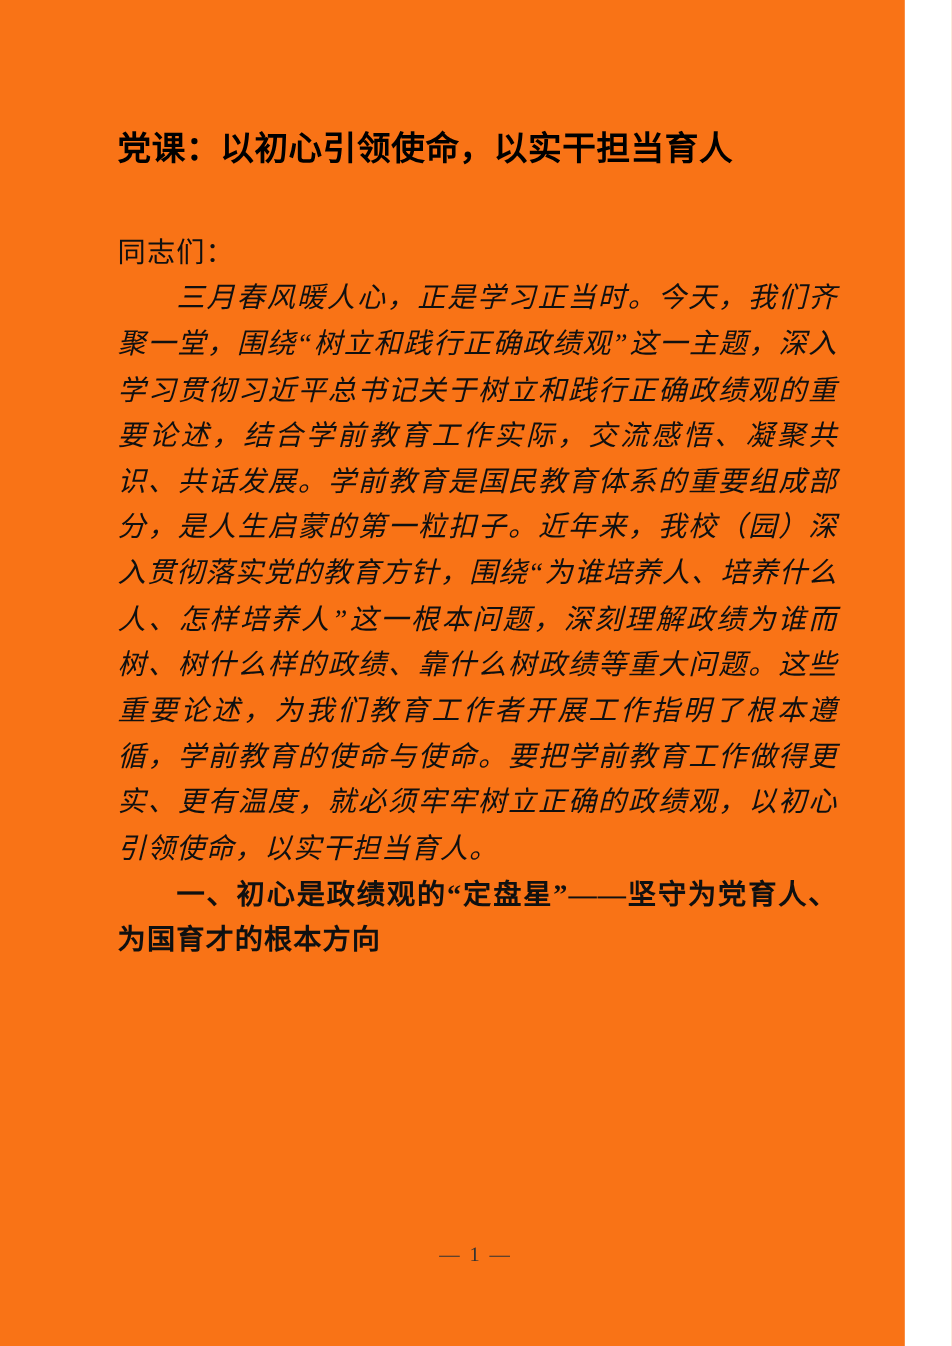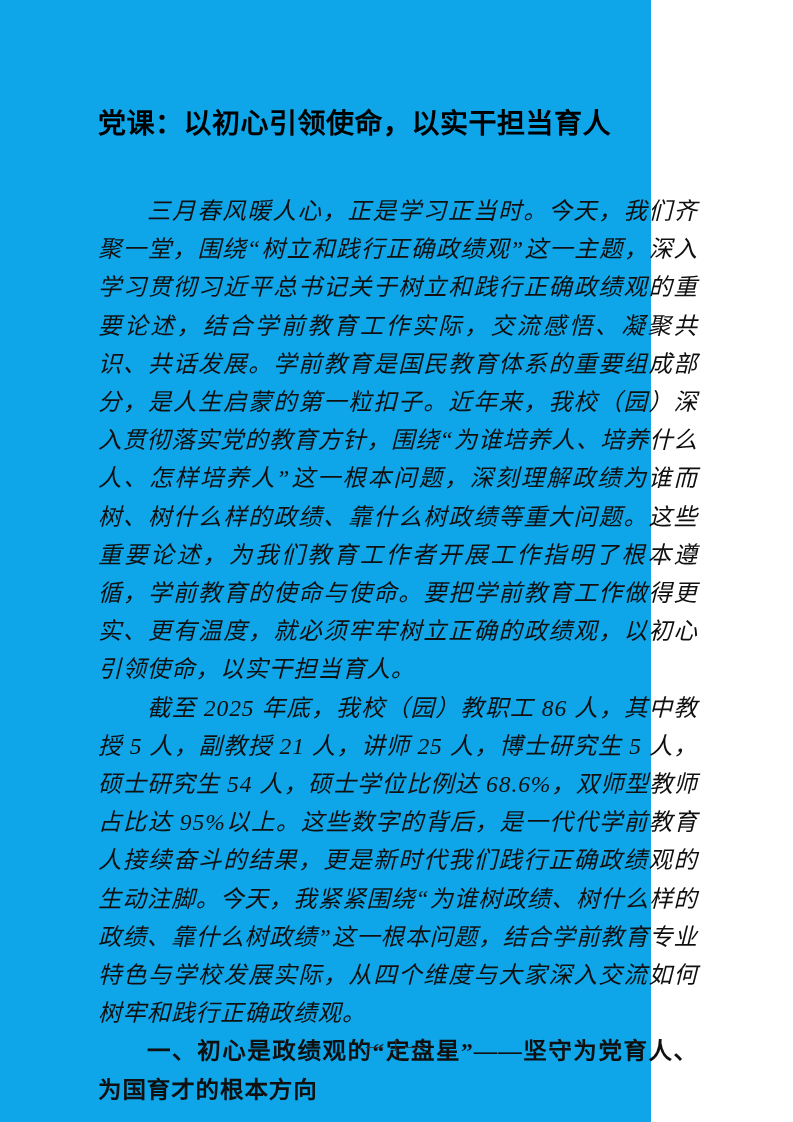"党课：以初心引领使命，以实干担当育人" .page { background: #0ea5e9 -> #f97316; width: 651px -> 754px }
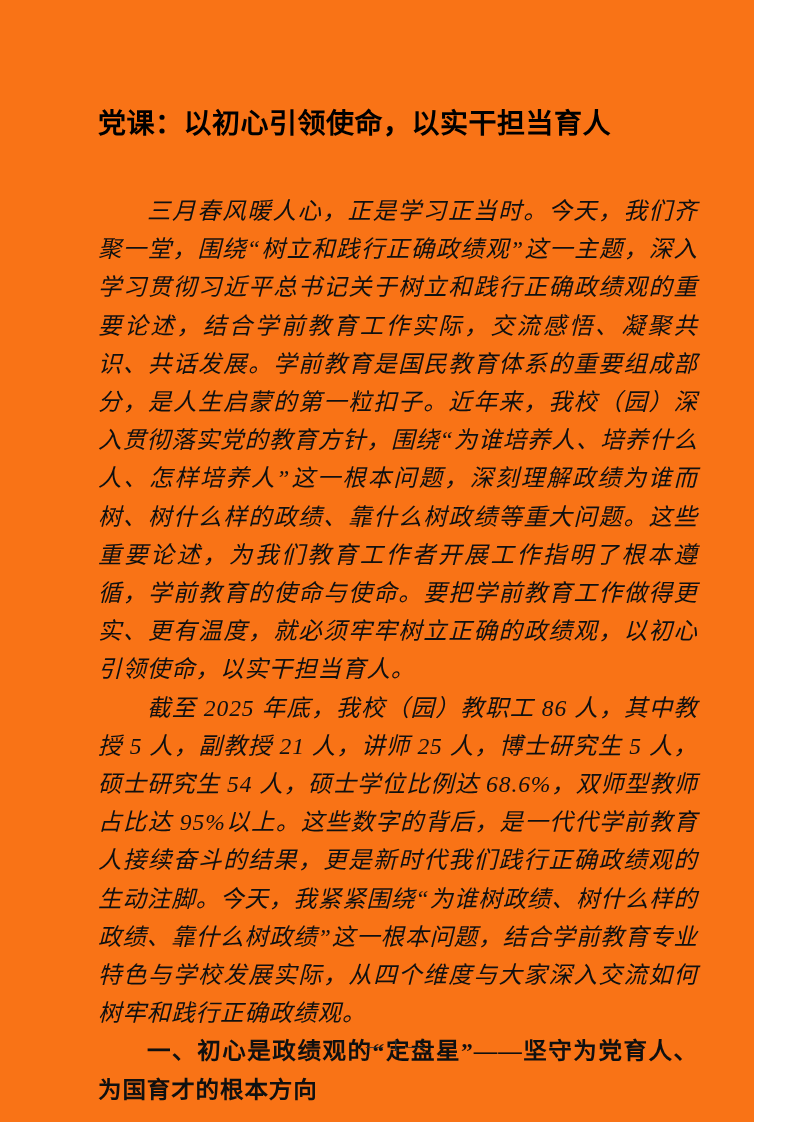"同志们：" p.para { html: none -> <p>同志们：</p> }
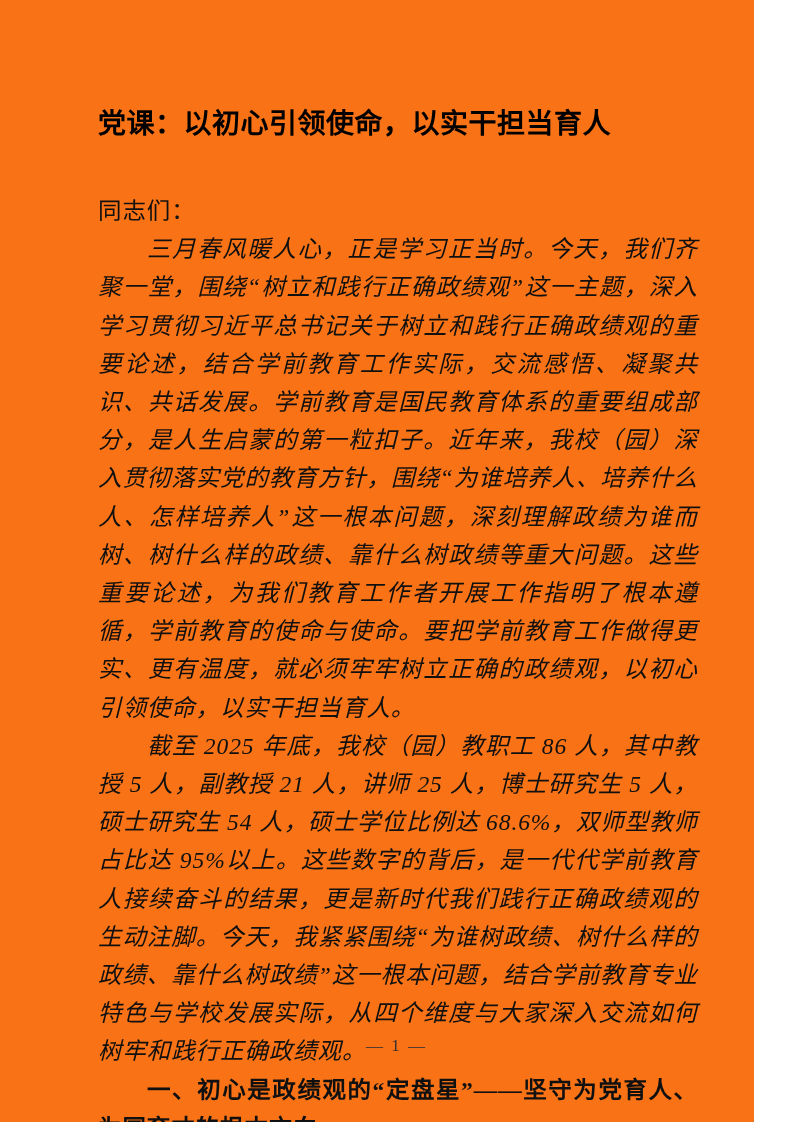"截至 2025 年底，我校（园）教职工 86 人，其中教授" p.para { html: <p>截至 2025 年底，我校（园）教职工 86 人，其中教授 5 人，副教授 21 人，讲师 25 人，博士研究生 5 人，硕士研究生 54 人，硕士学位比例达 68.6%，双师型教师占比达 95%以上。这些数字的背后，是一代代学前教育人接续奋斗的结果，更是新时代我们践行正确政绩观的生动注脚。今天，我紧紧围绕“为谁树政绩、树什么样的政绩、靠什么树政绩”这一根本问题，结合学前教育专业特色与学校发展实际，从四个维度与大家深入交流如何树牢和践行正确政绩观。</p> -> none }
